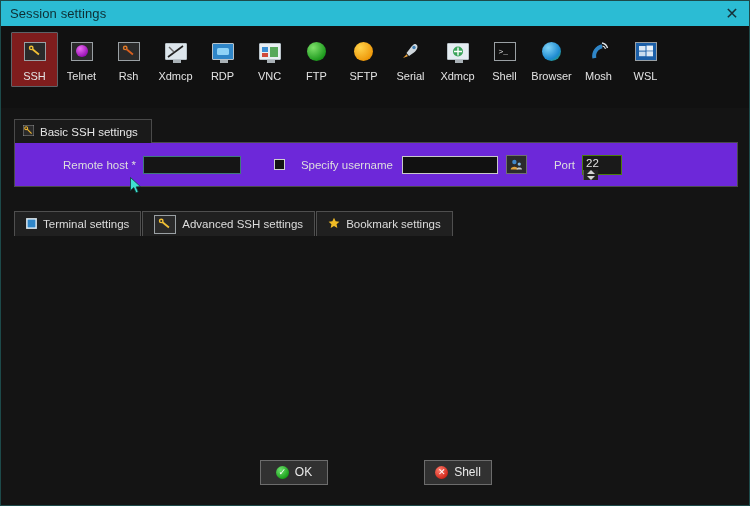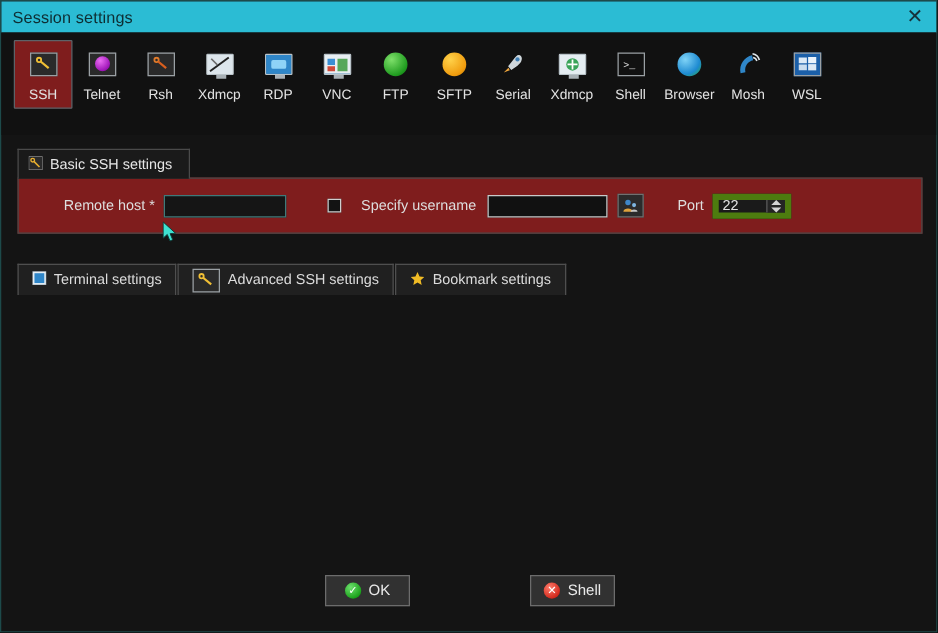"Remote host *" .gb-body { background: #7f1d1d -> #6d28d9; padding-left: 36px -> 48px }
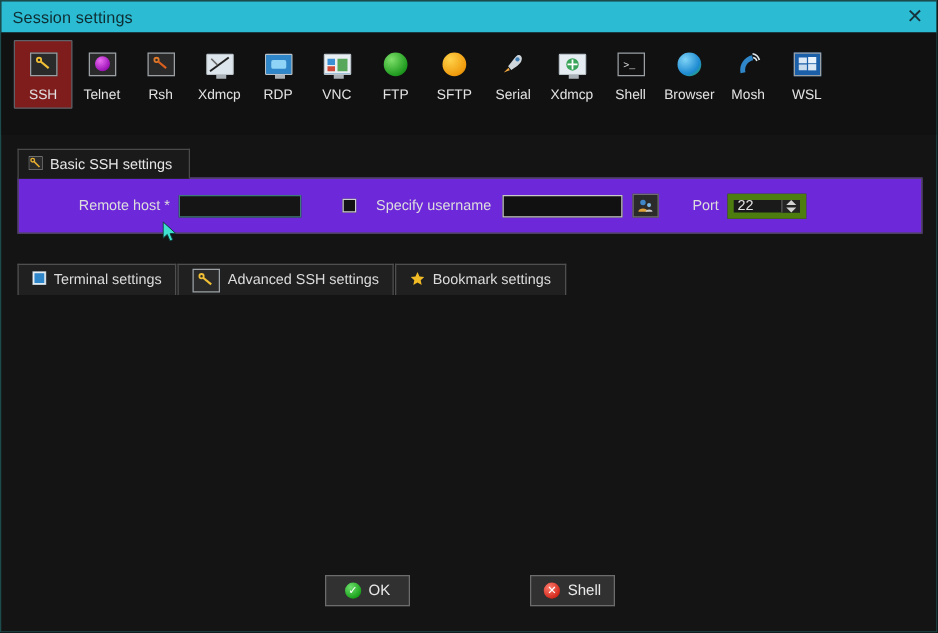"22" .spin { border: 5px solid #4d7c0f -> 1px solid #4d7c0f; flex-direction: none -> column }
